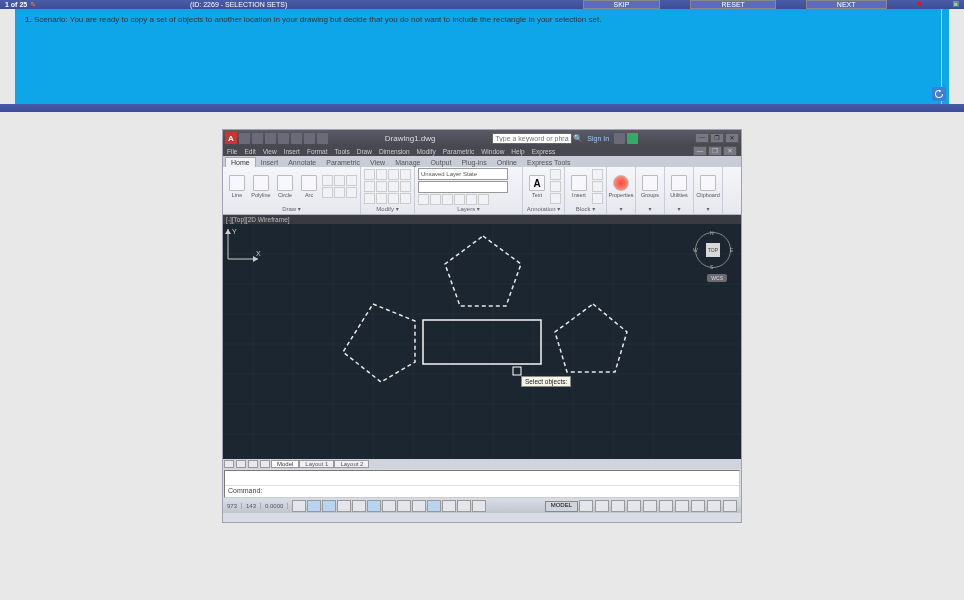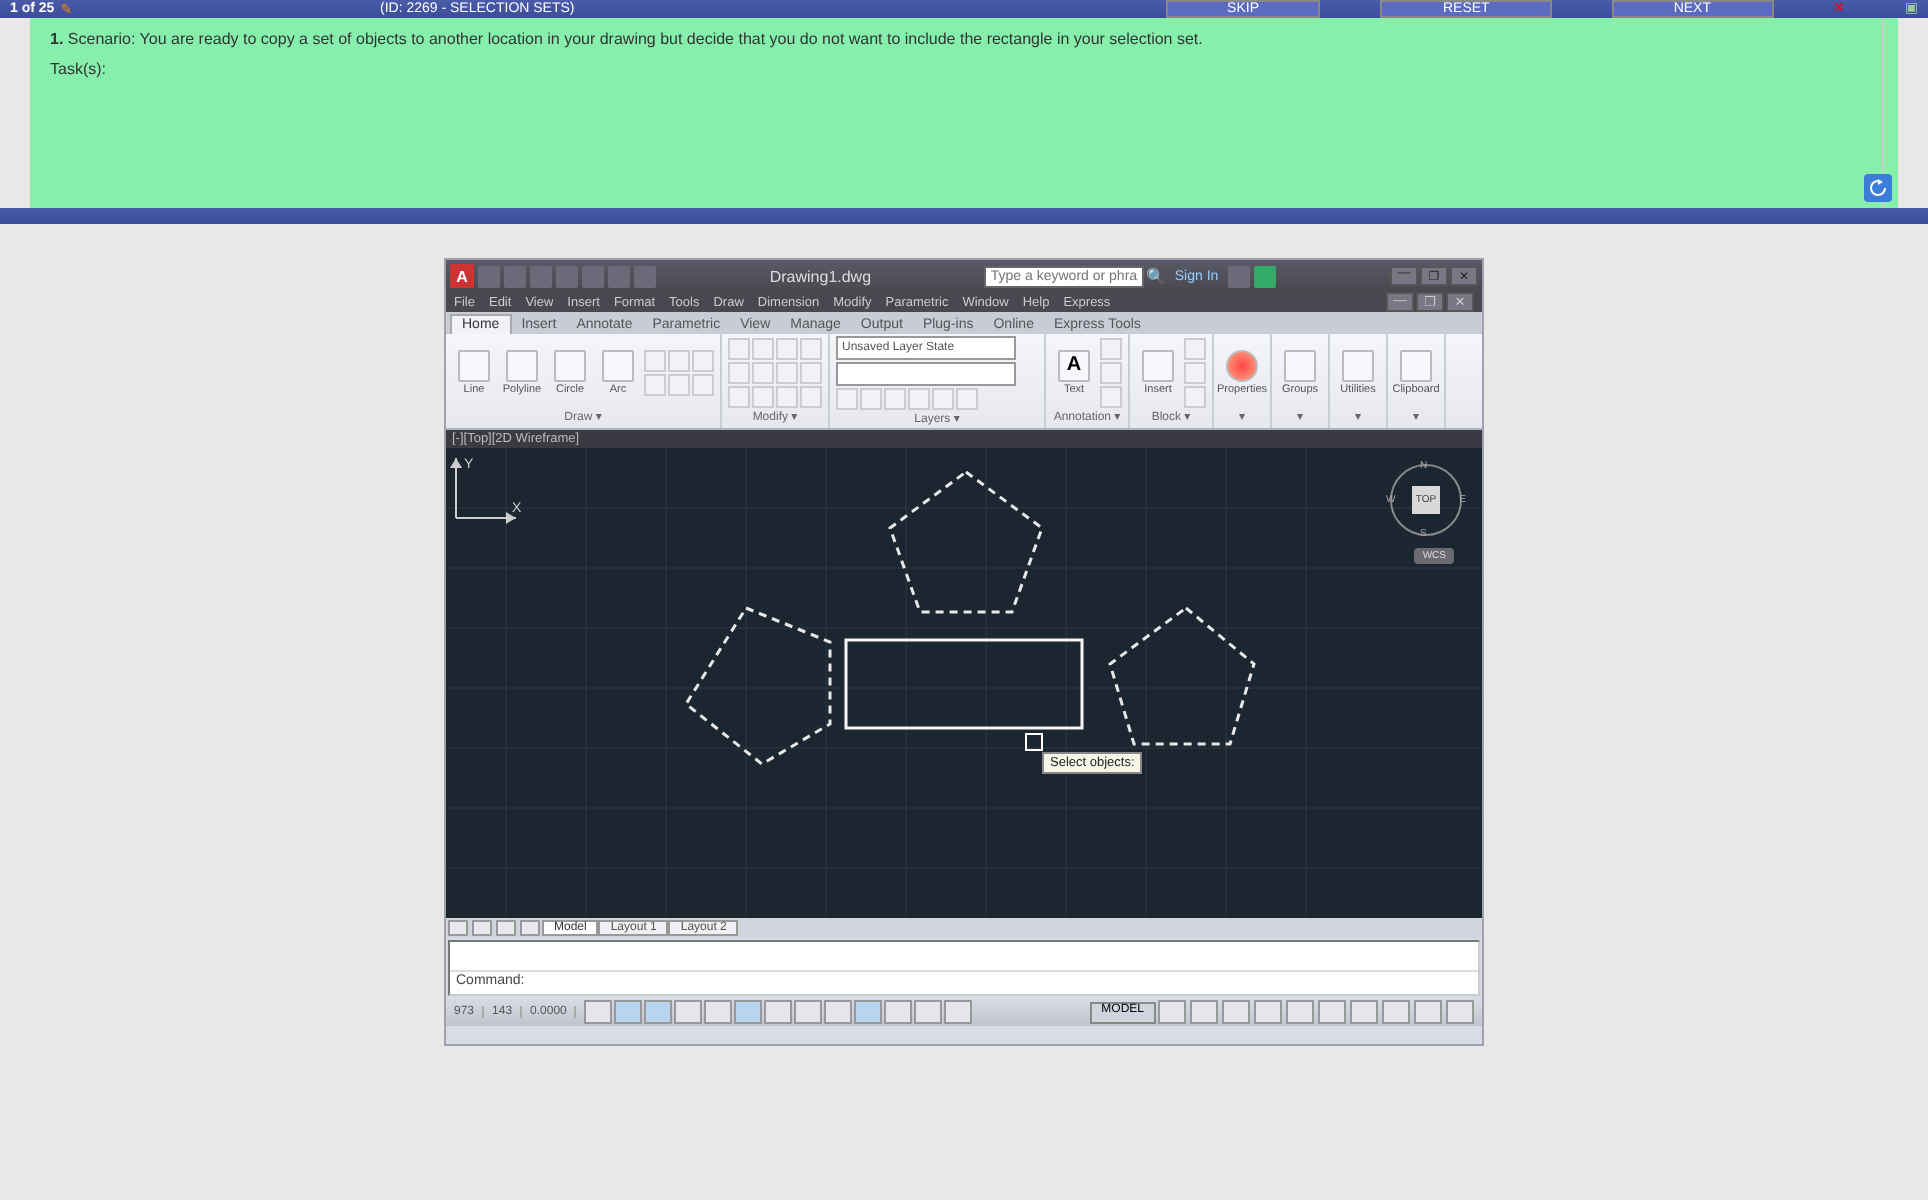"1. Scenario: You are ready" .scenario { background: #86efac -> #0ea5e9 }
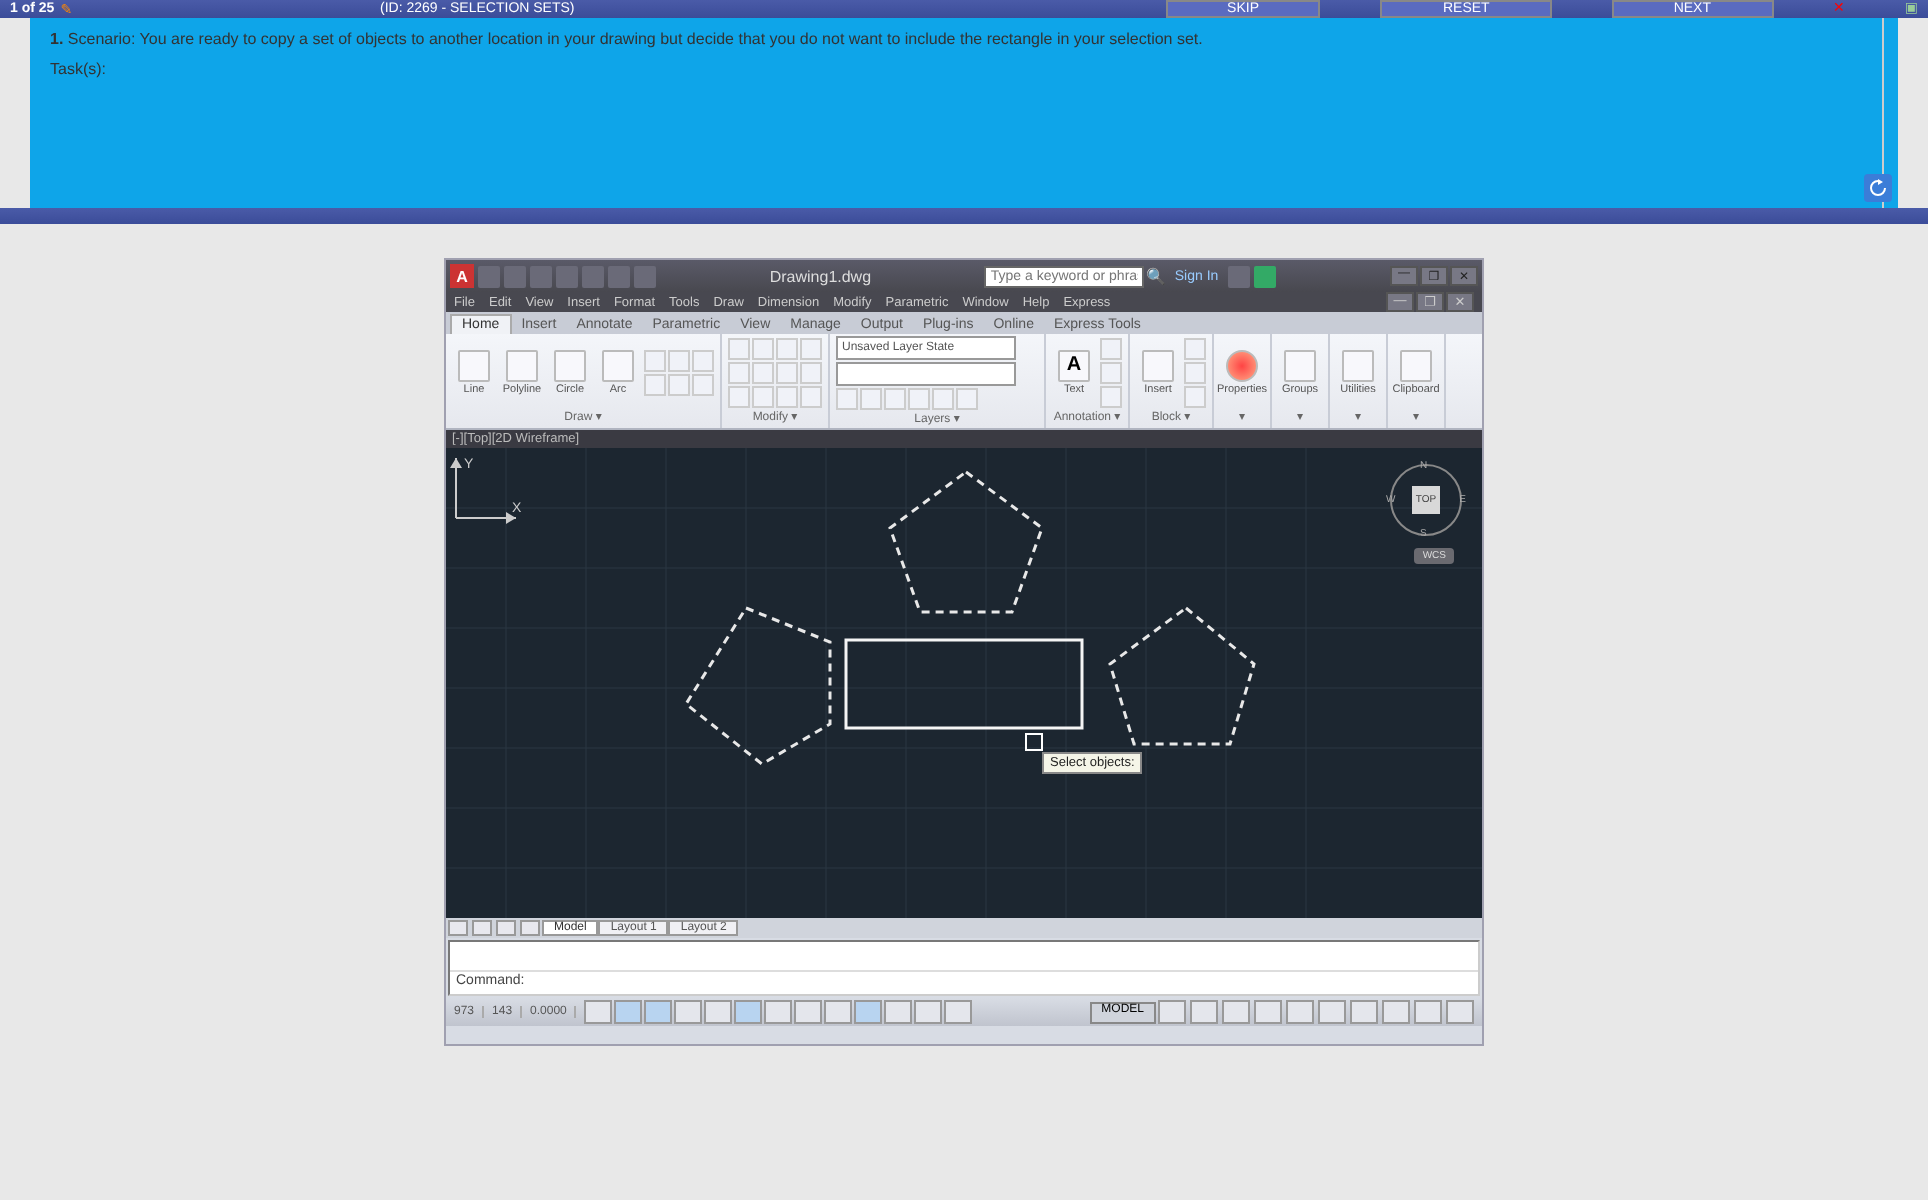"Task(s):" div.tasks-label { html: <div>Task(s):</div> -> none }
